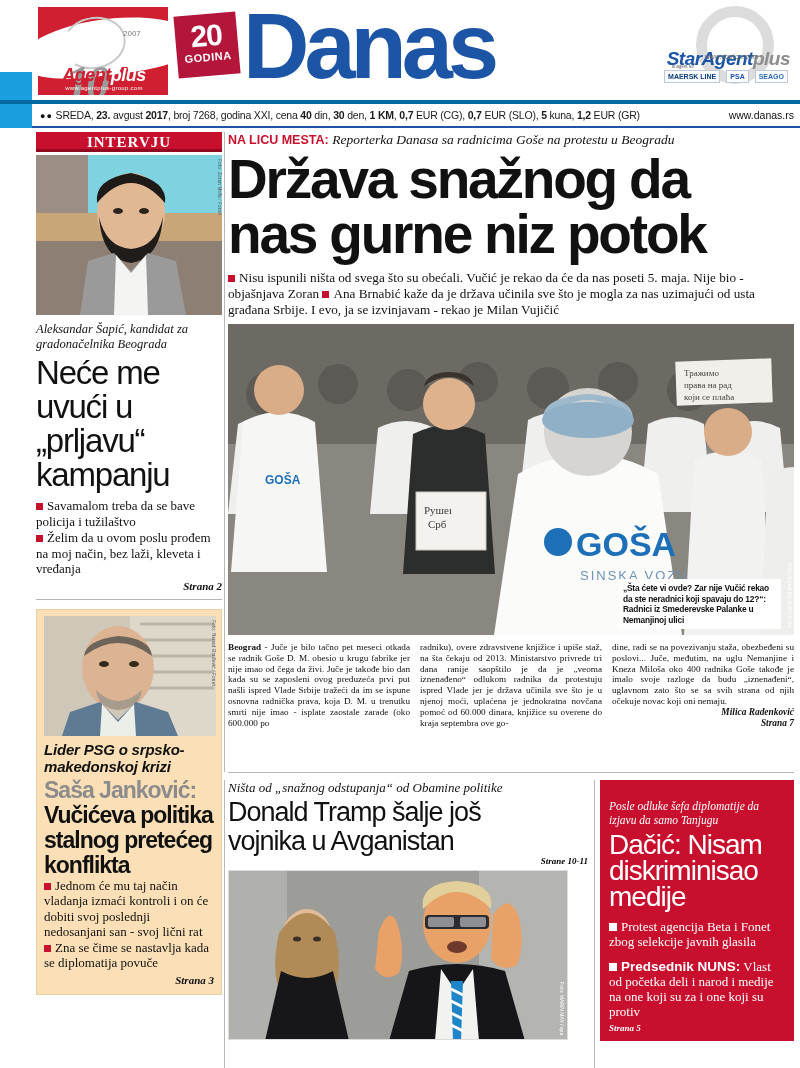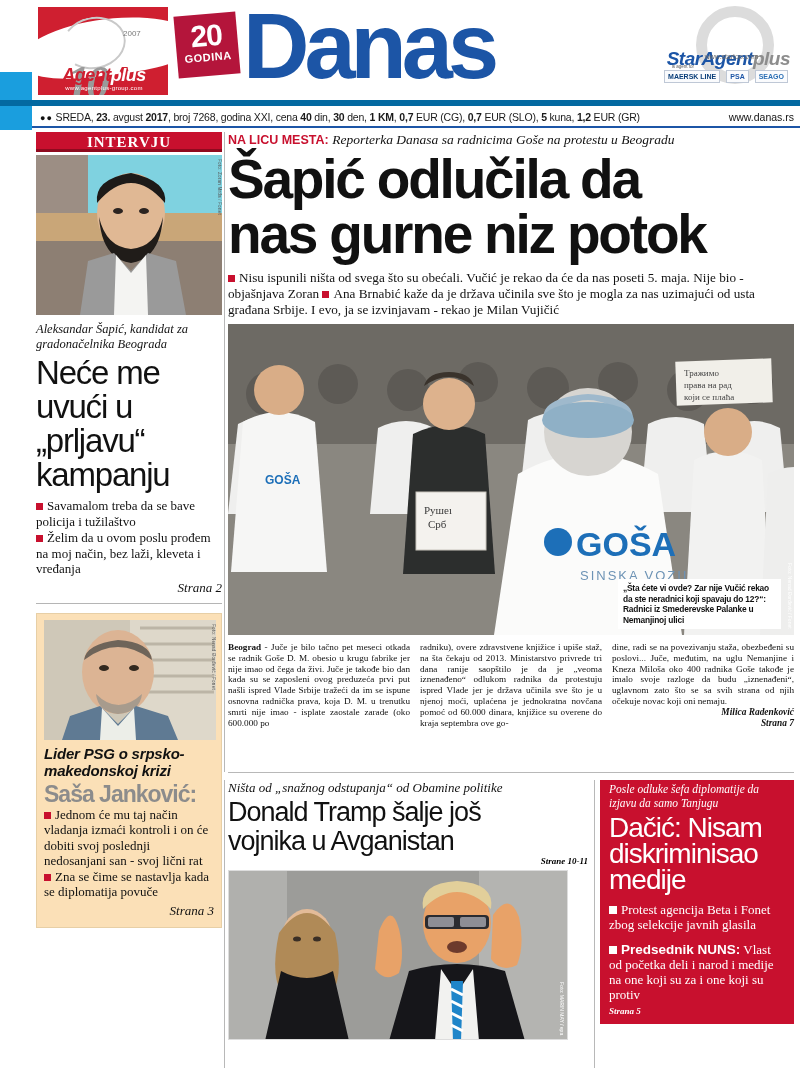"●● SREDA, 23. avgust 2017," .infobar { border-top: 6px solid #0369a1 -> 4px solid #0369a1 }
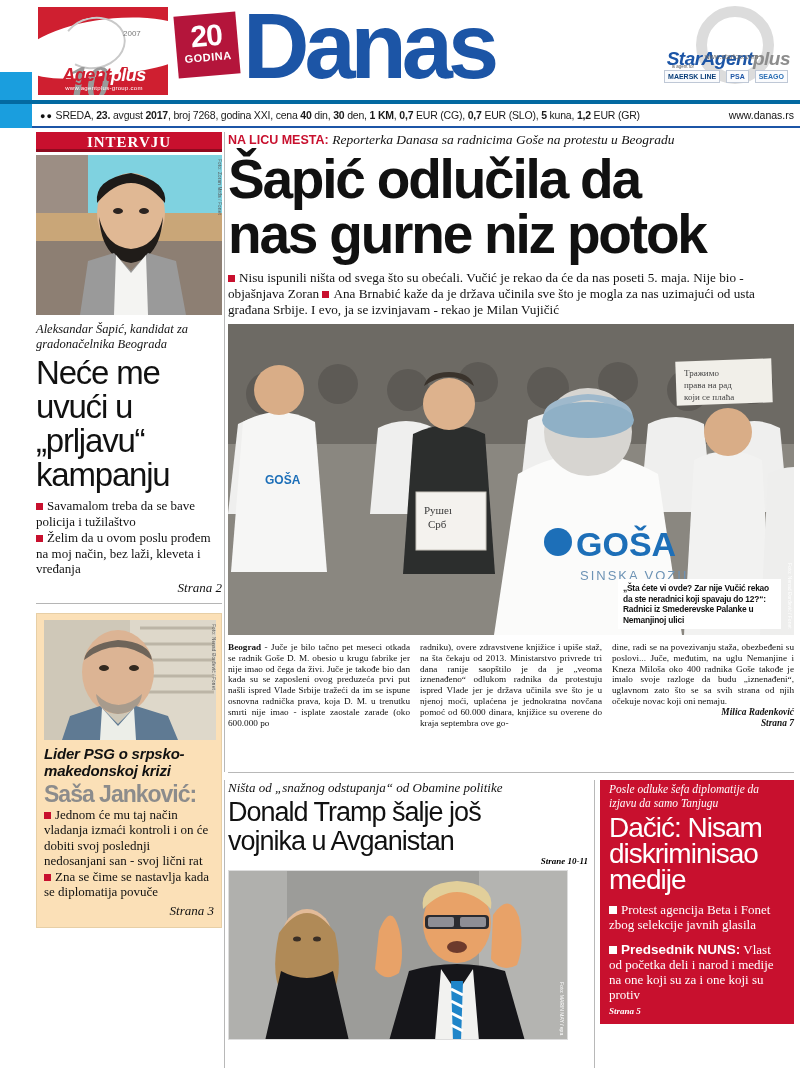"Šapić odlučila da" div { text: Šapić odlučila -> Država snažnog }
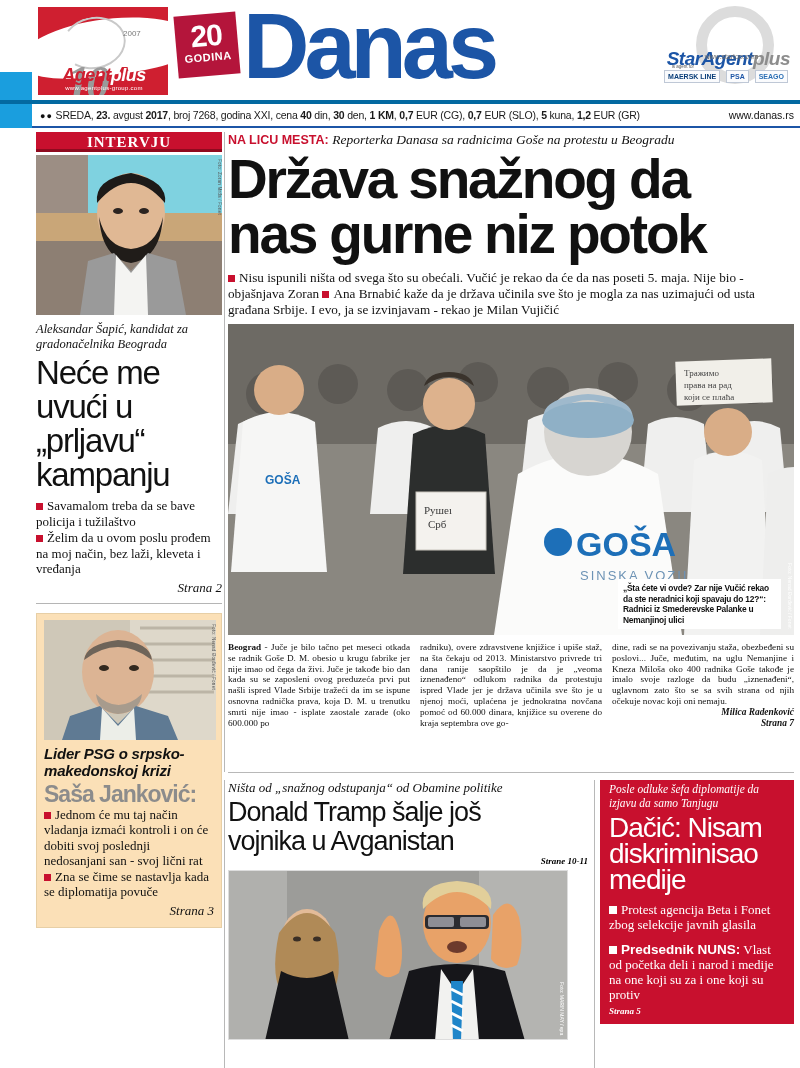"Strana 2" .strana { font-size: 13px -> 11px; font-weight: normal -> bold }
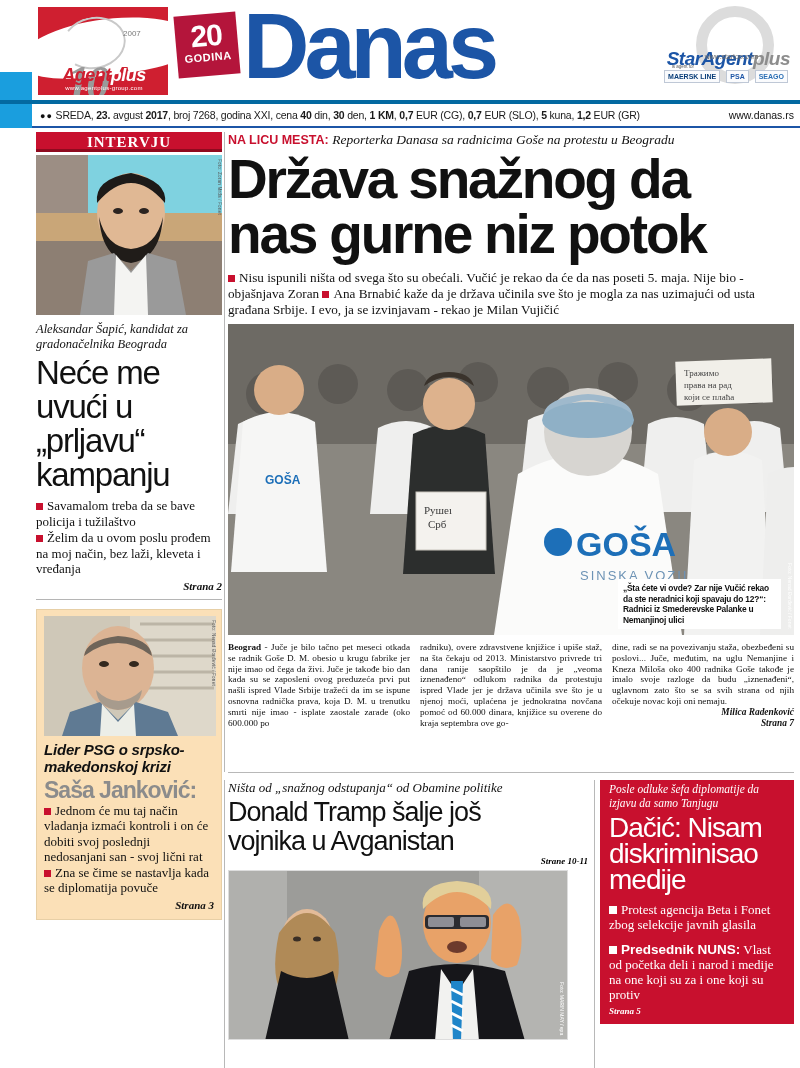"Vučićeva politika stalnog pretećeg" div.jhead { html: none -> <div>Vučićeva politika stalnog pretećeg konflikta</div> }
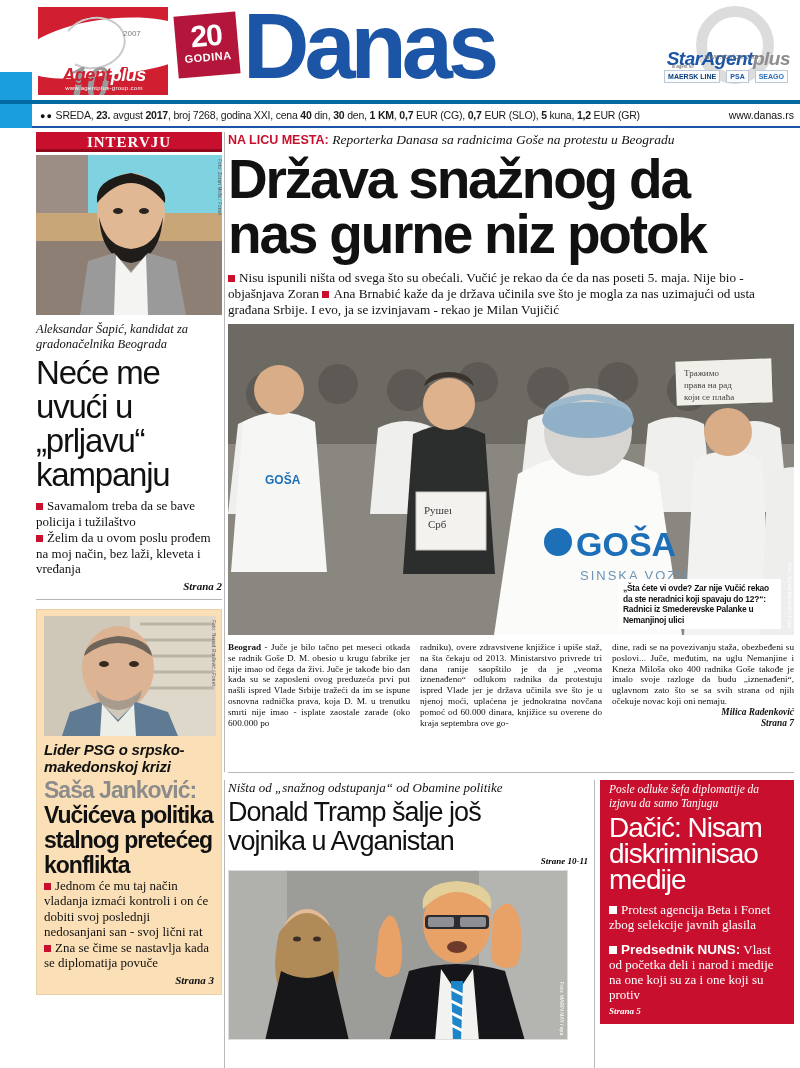"Posle odluke šefa diplomatije da" .dacic { padding: 3px 9px 8px 9px -> 20px 9px 8px 9px }
